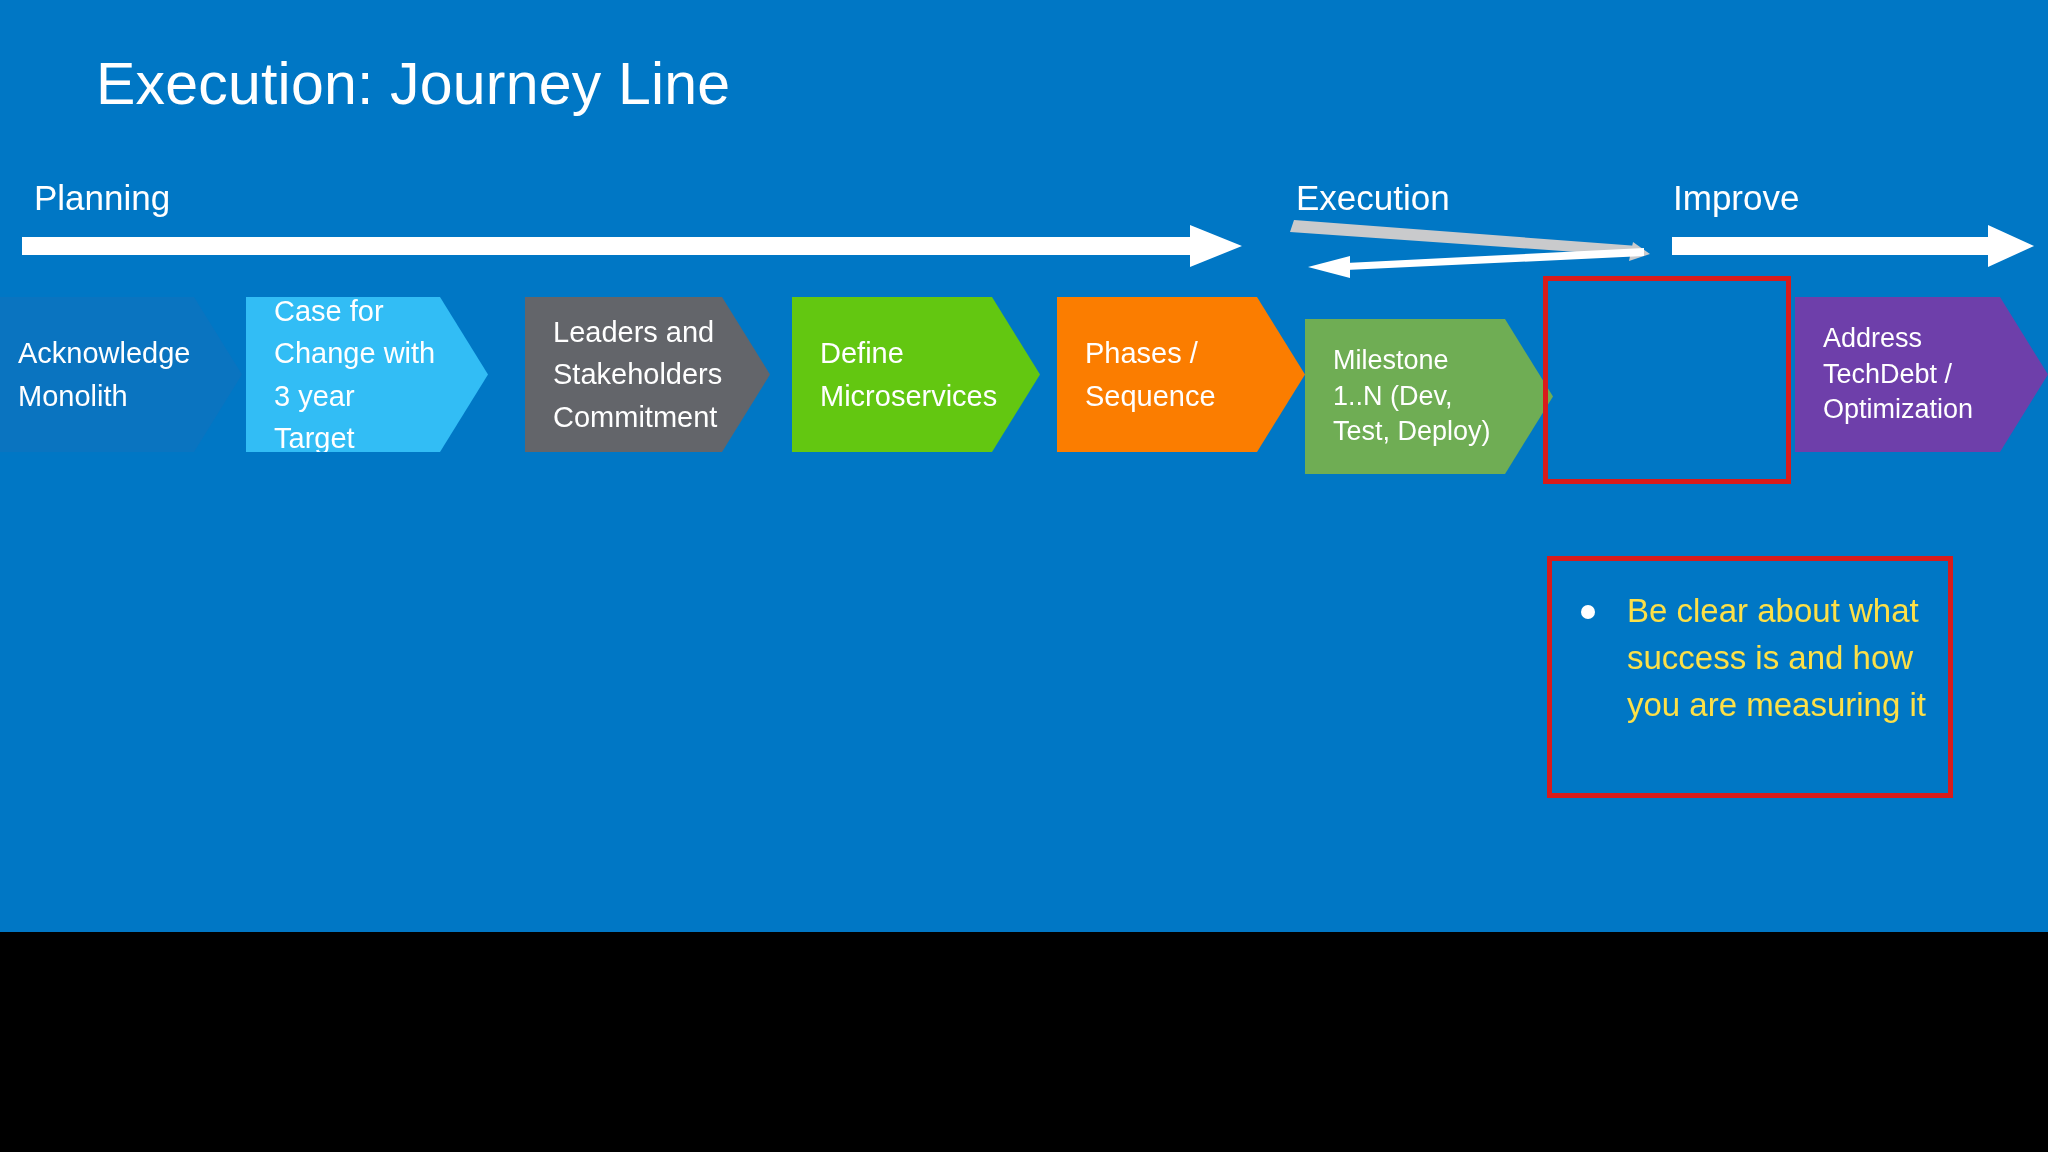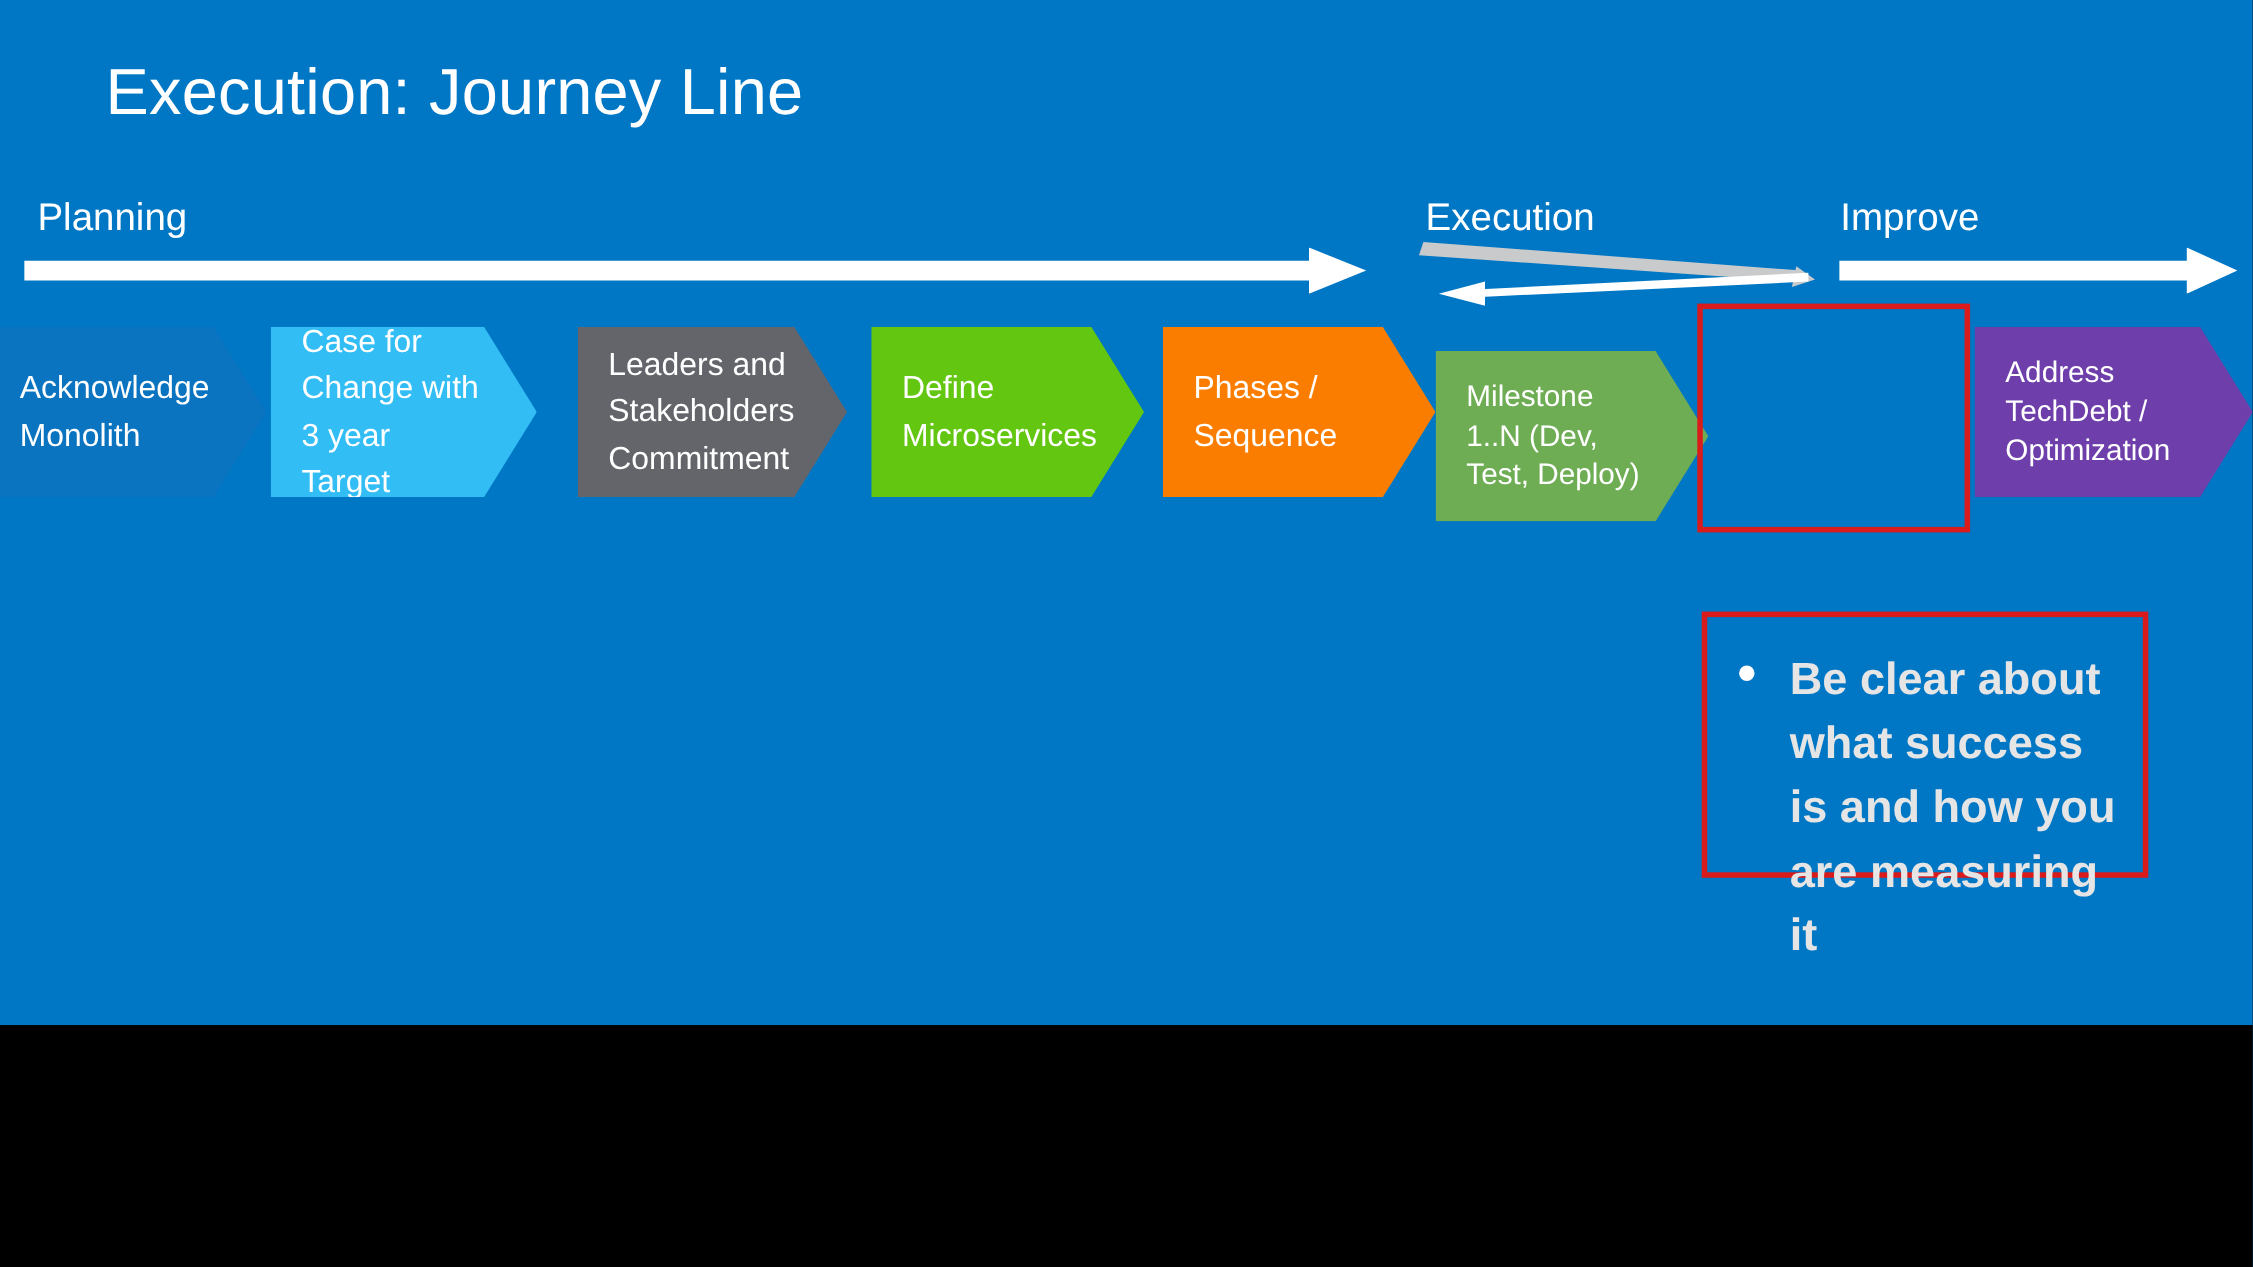"Be clear about what success" .callout-text { color: #e5e5e5 -> #fde047; font-size: 41px -> 33px; font-weight: 700 -> 400 }
